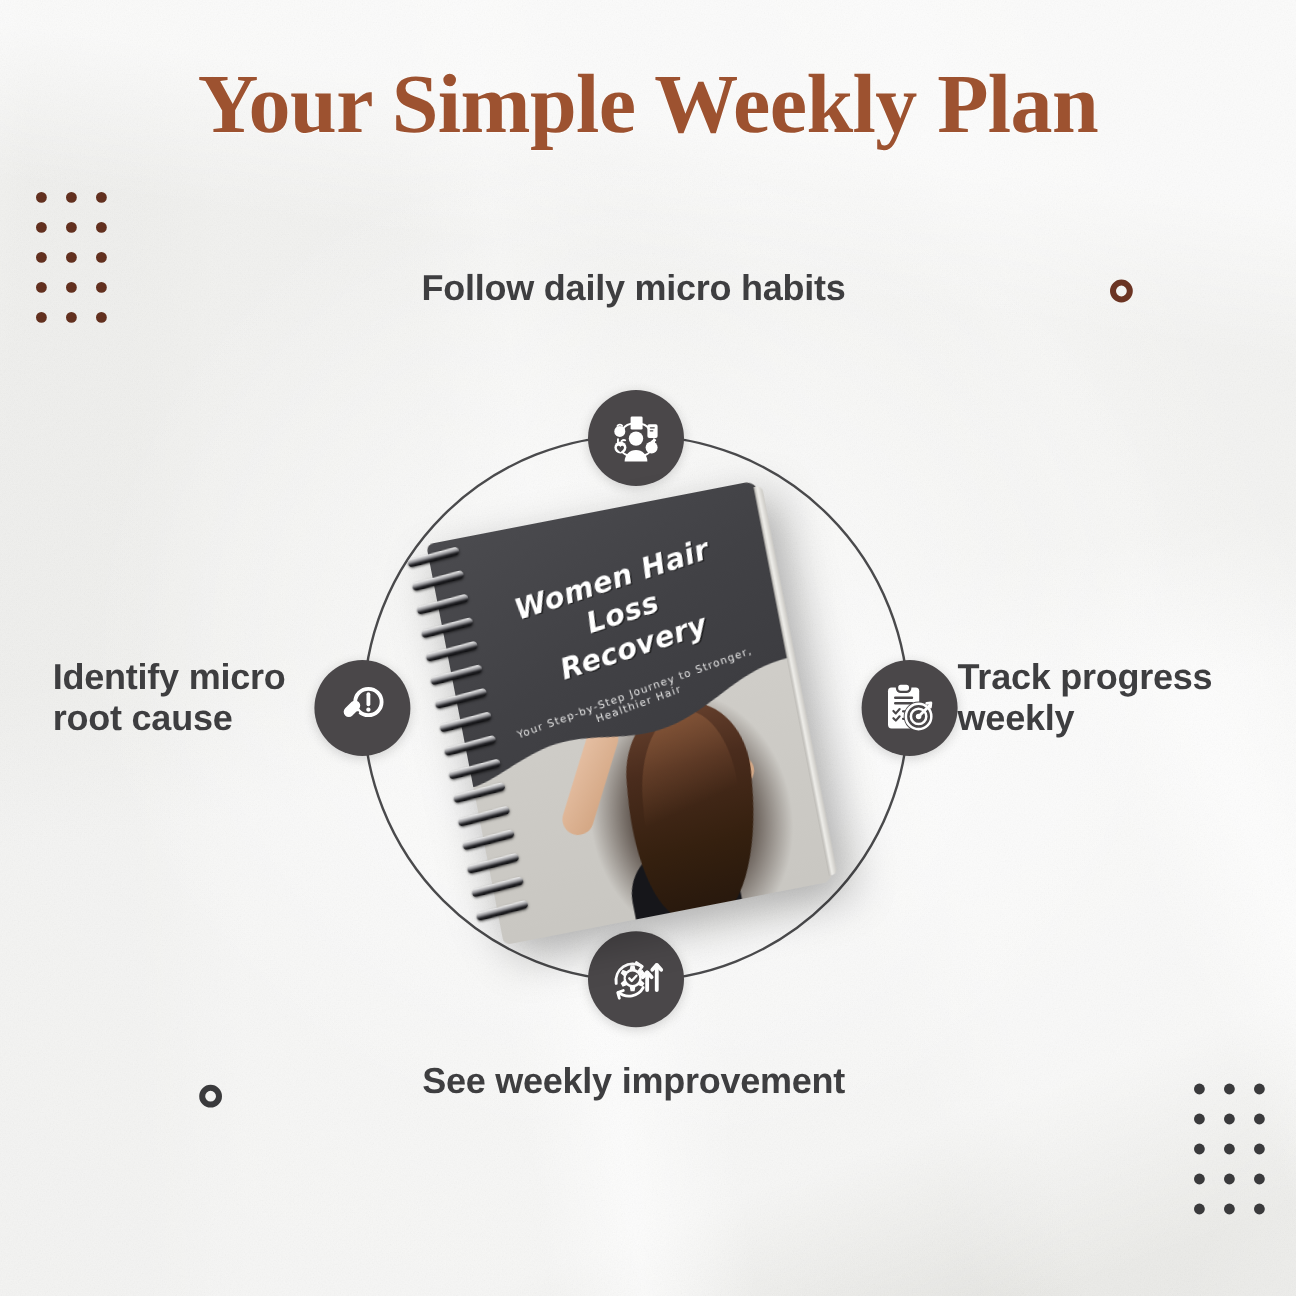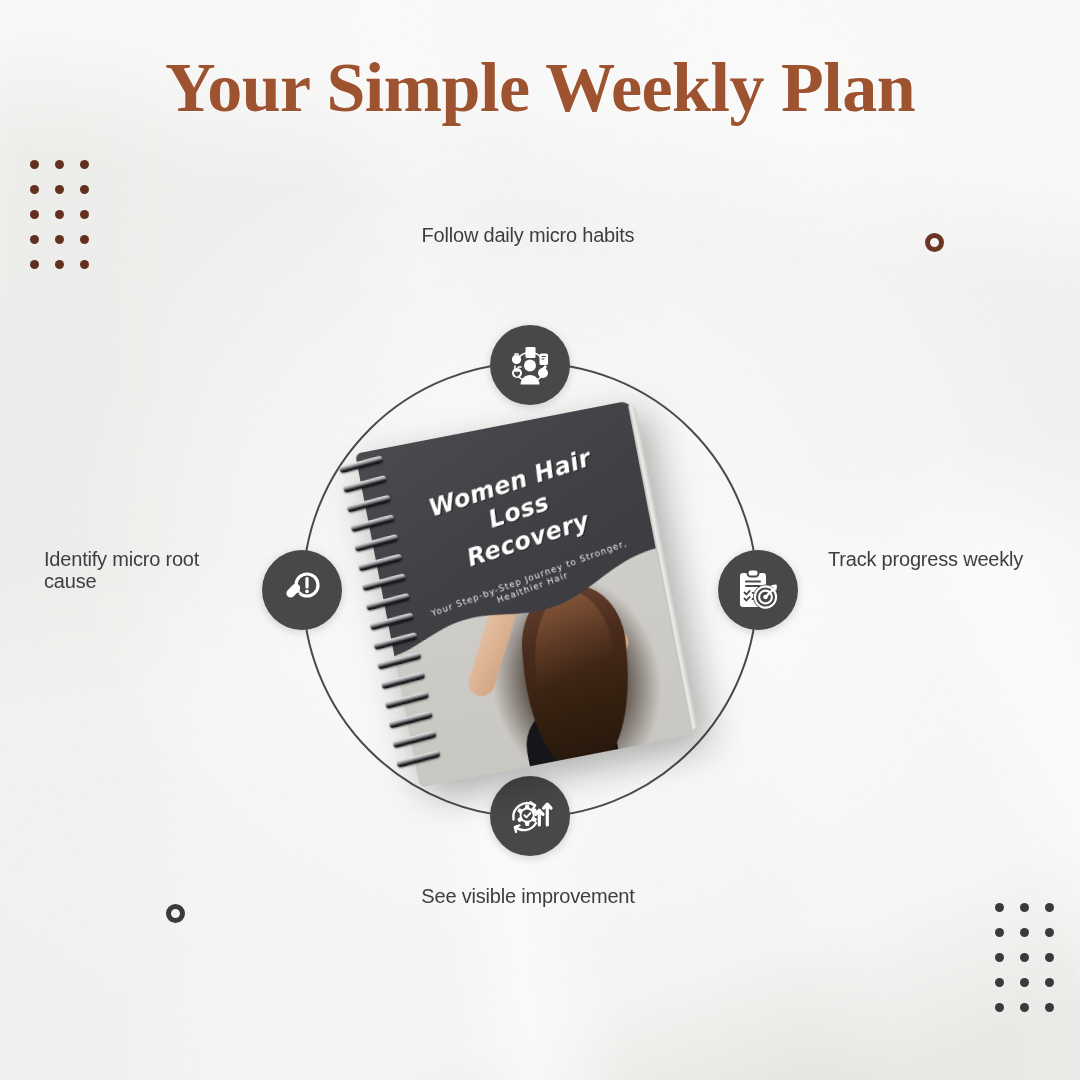"Follow daily micro habits" .label { font-size: 20px -> 30px; font-weight: 400 -> 700 }
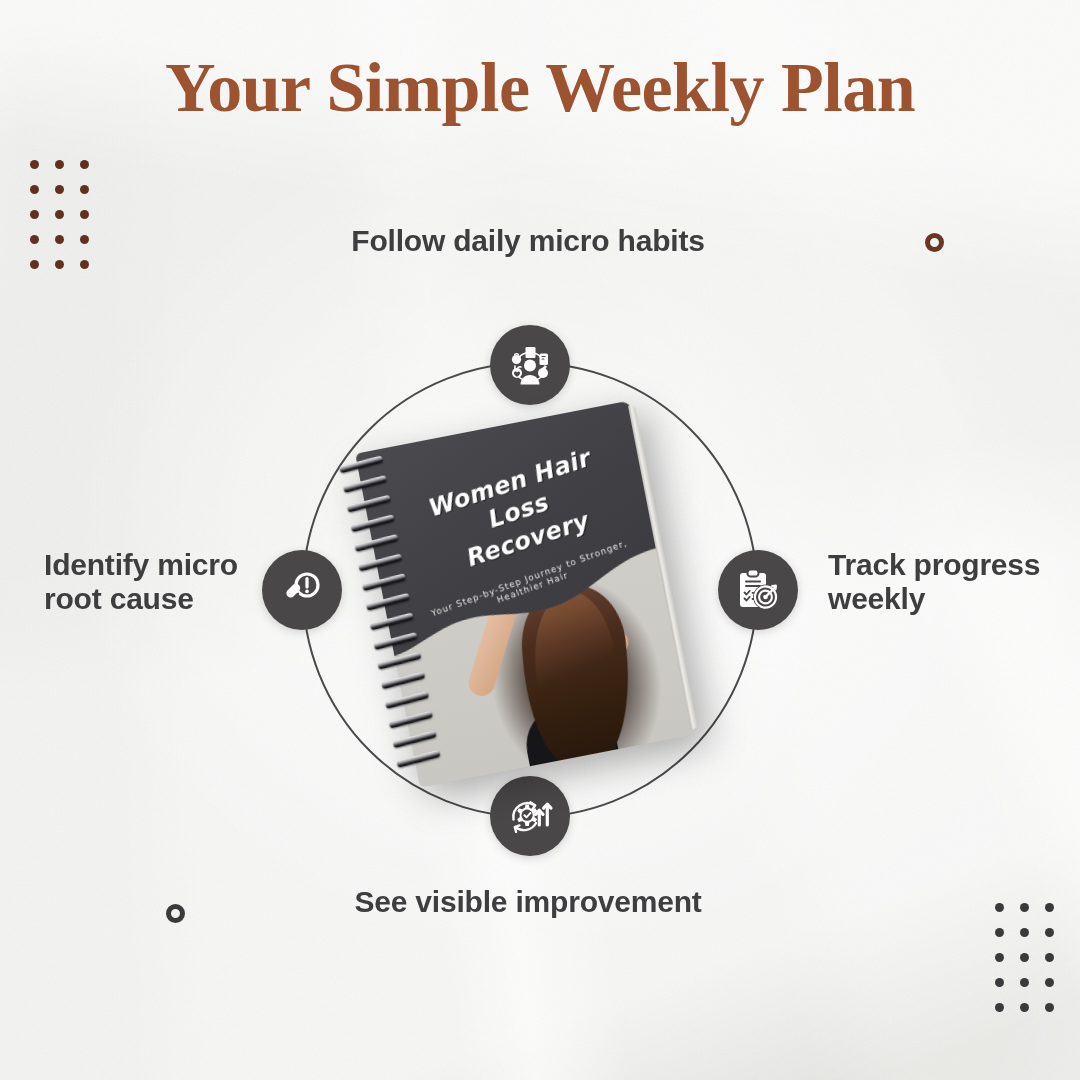"Track progress weekly" #label-right { left: 828px -> 798px }
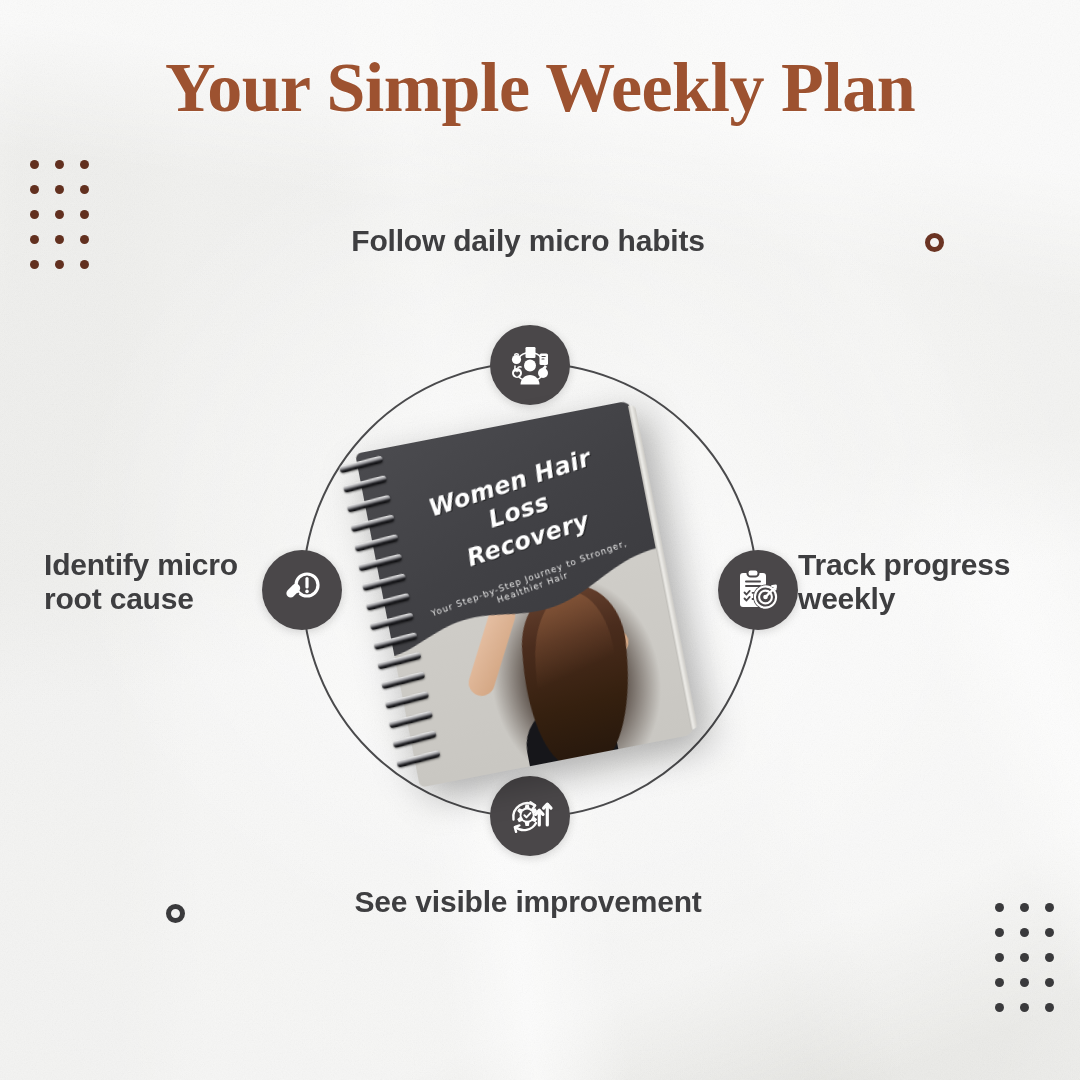"See visible improvement" div.label { text: visible -> weekly }
